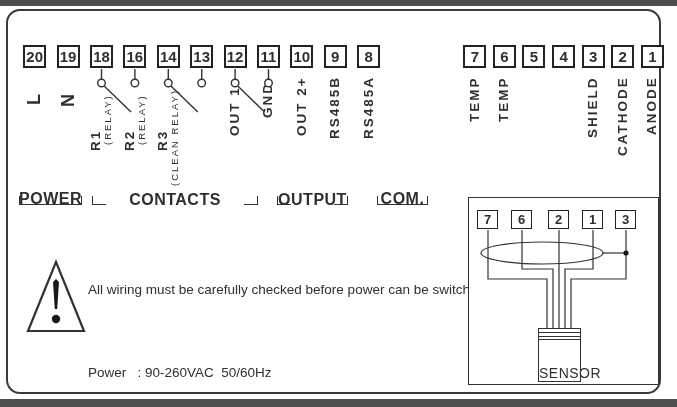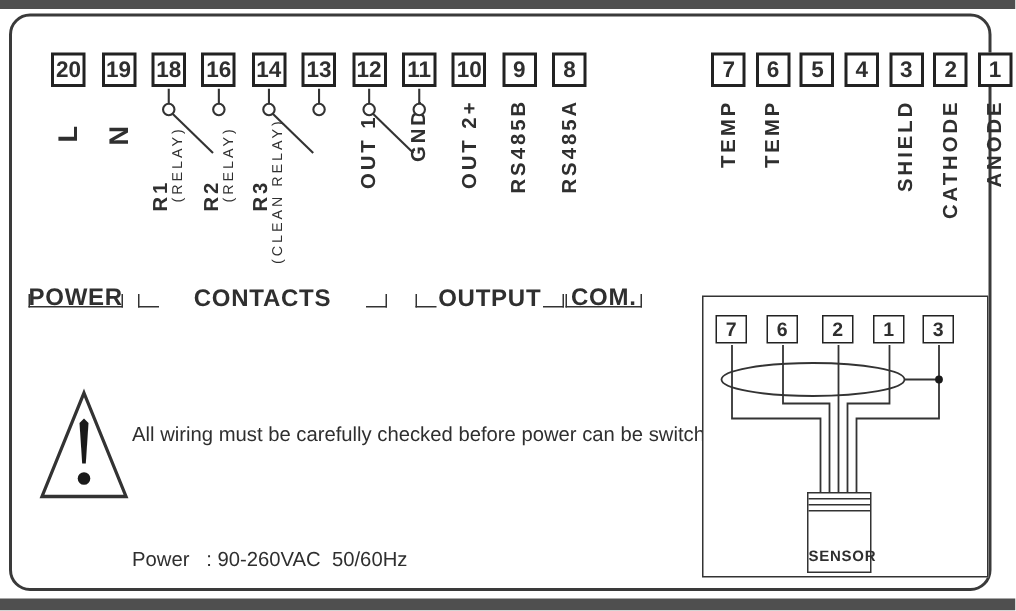"20" .strip { margin-left: 11px -> none; top: 24px -> 34px }
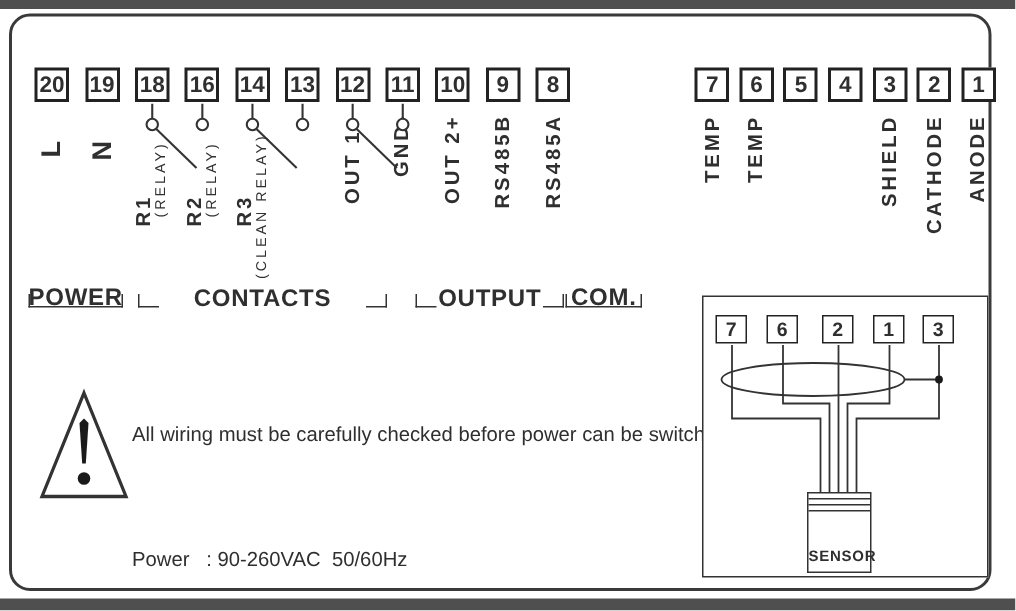"OUTPUT" div.bracket { width: 99px -> 71px }
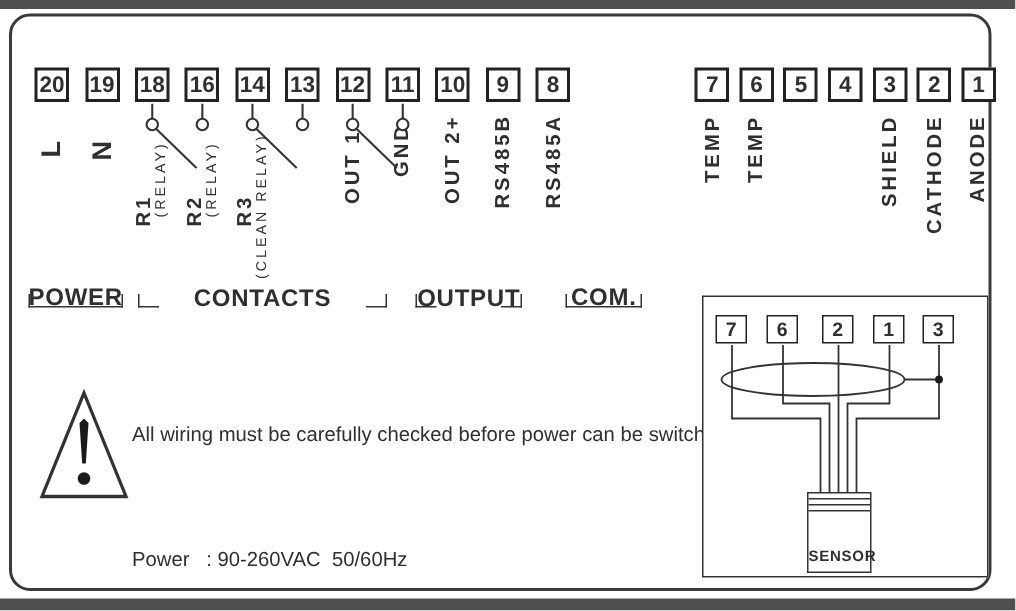"SENSOR" .sensorlabel { font-size: 10px -> 14px; font-weight: bold -> none }
